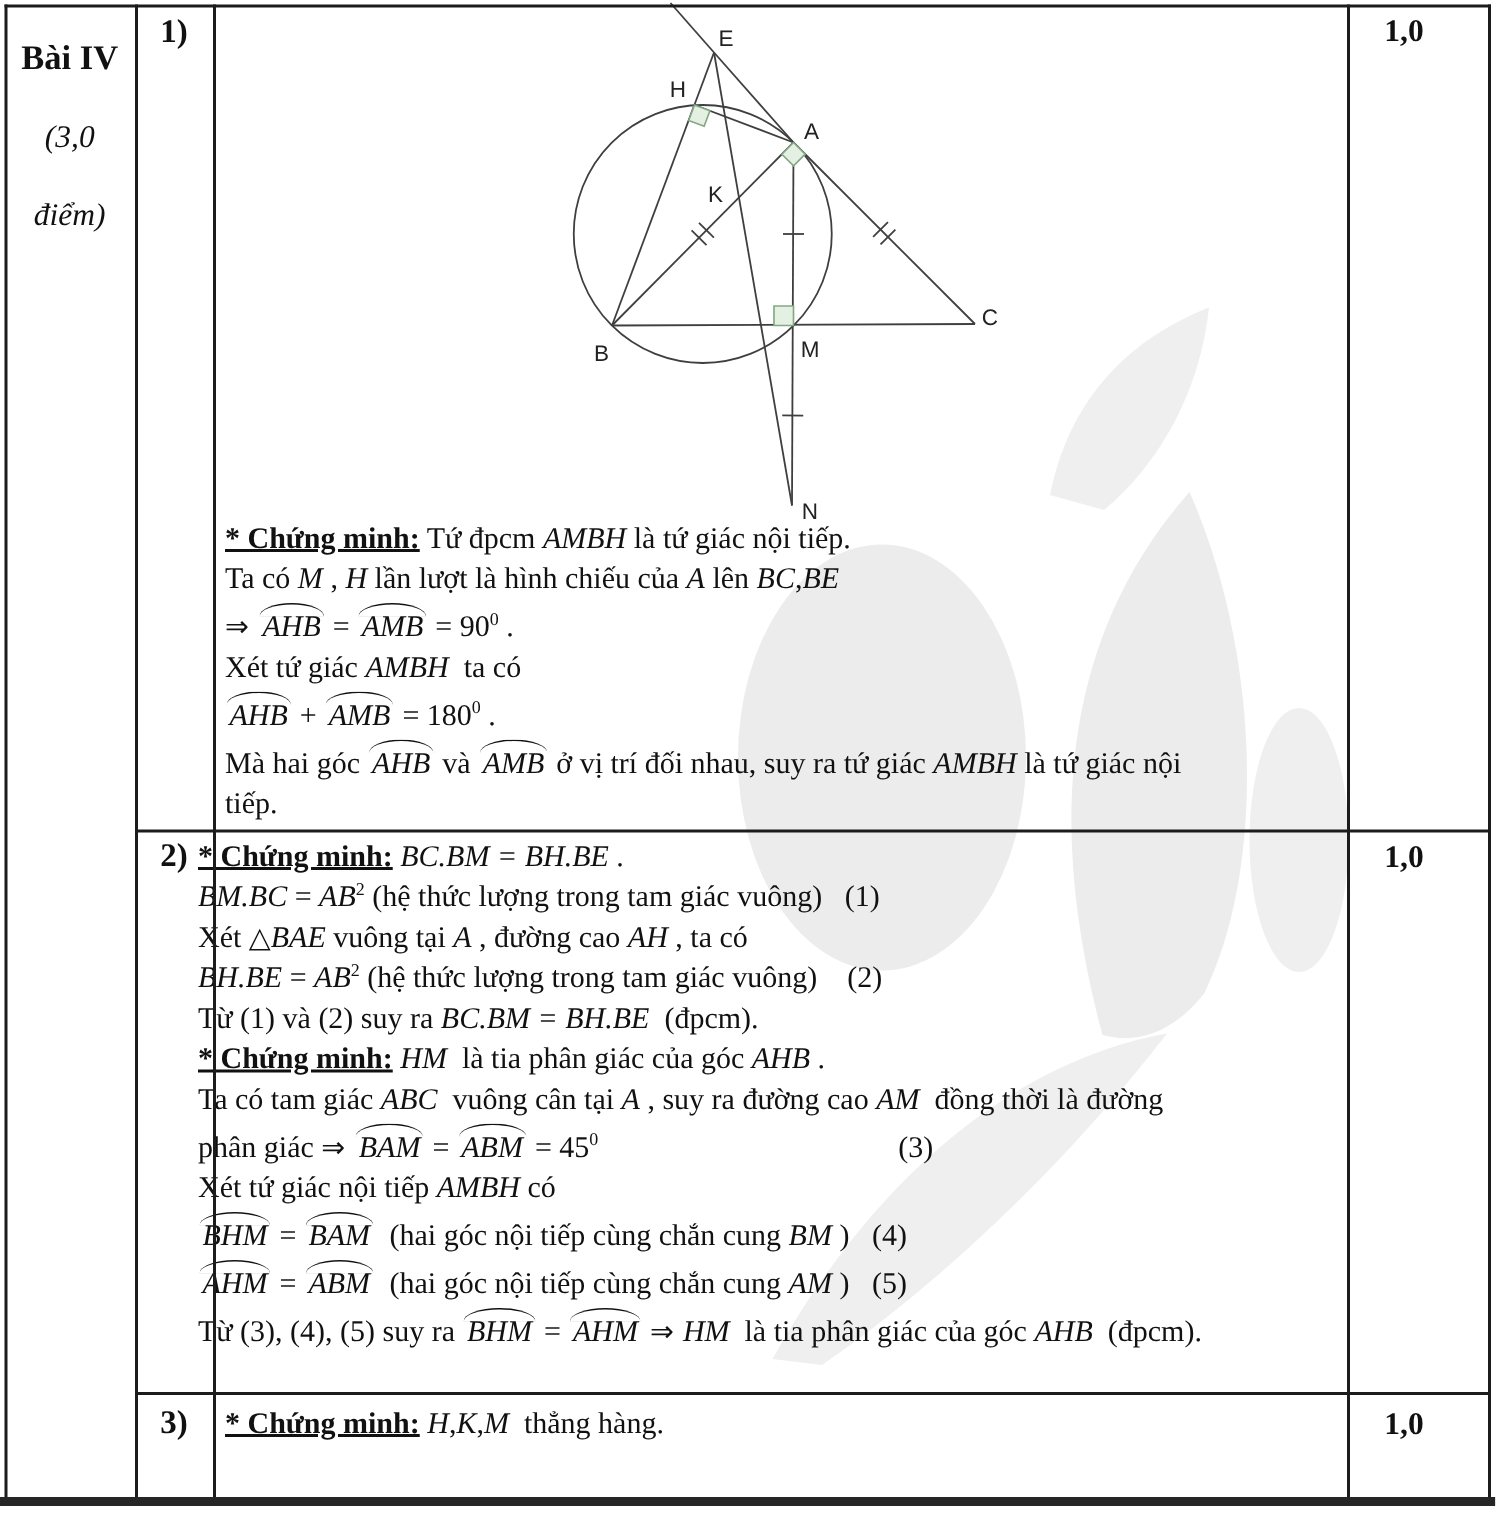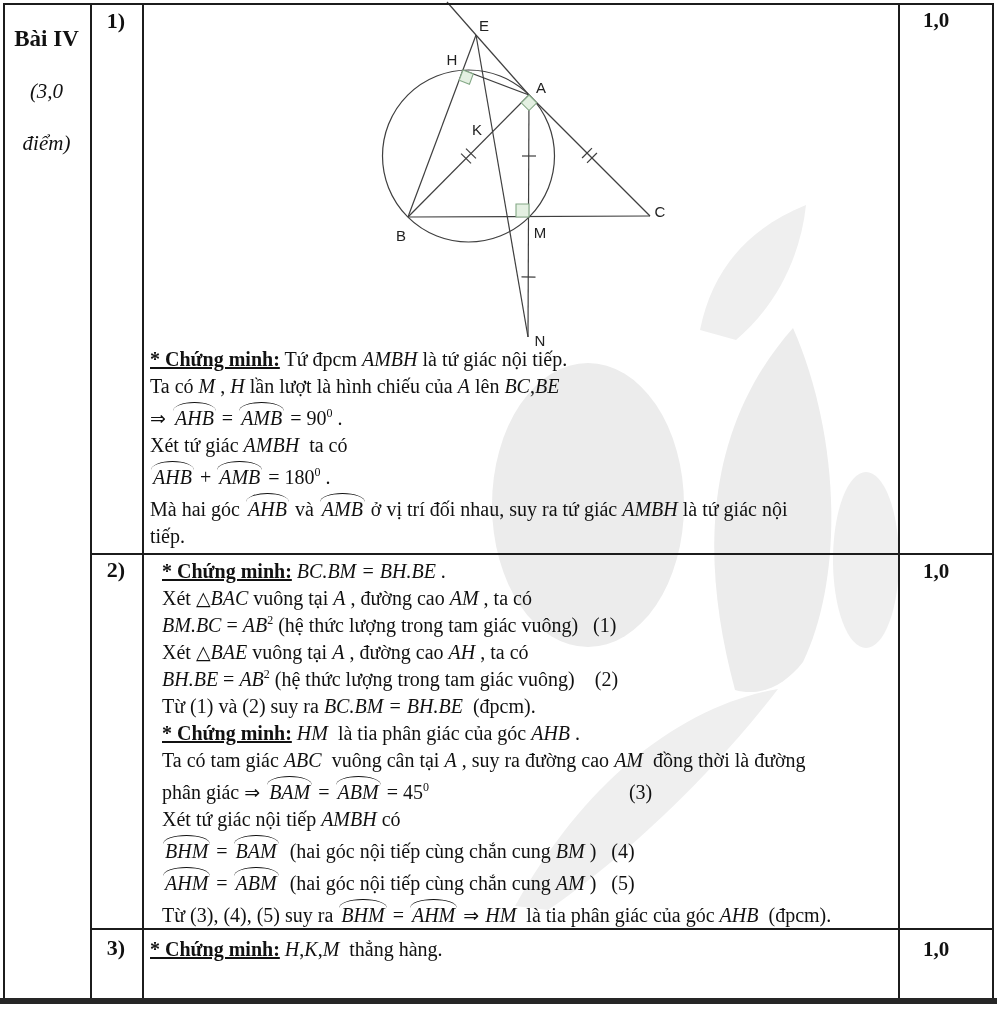"* Chứng minh: BC.BM =" div.cell { left: 162px -> 132px }
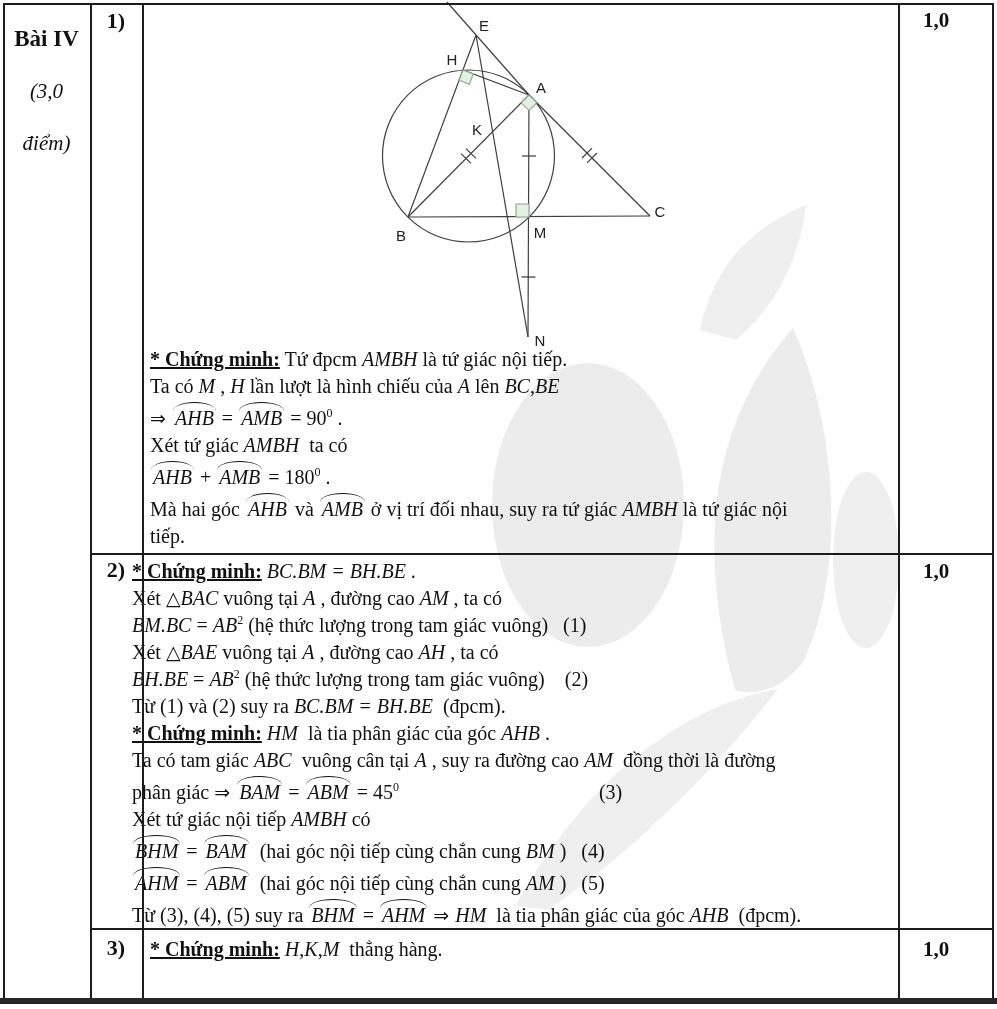"Xét △BAC vuông tại A" div.pline { html: <div><span>Xét </span><span>△</span><span>BAC</span><span> vuông tại </span><span>A</span><span> , đường cao </span><span>AM</span><span> , ta có</span></div> -> none }
